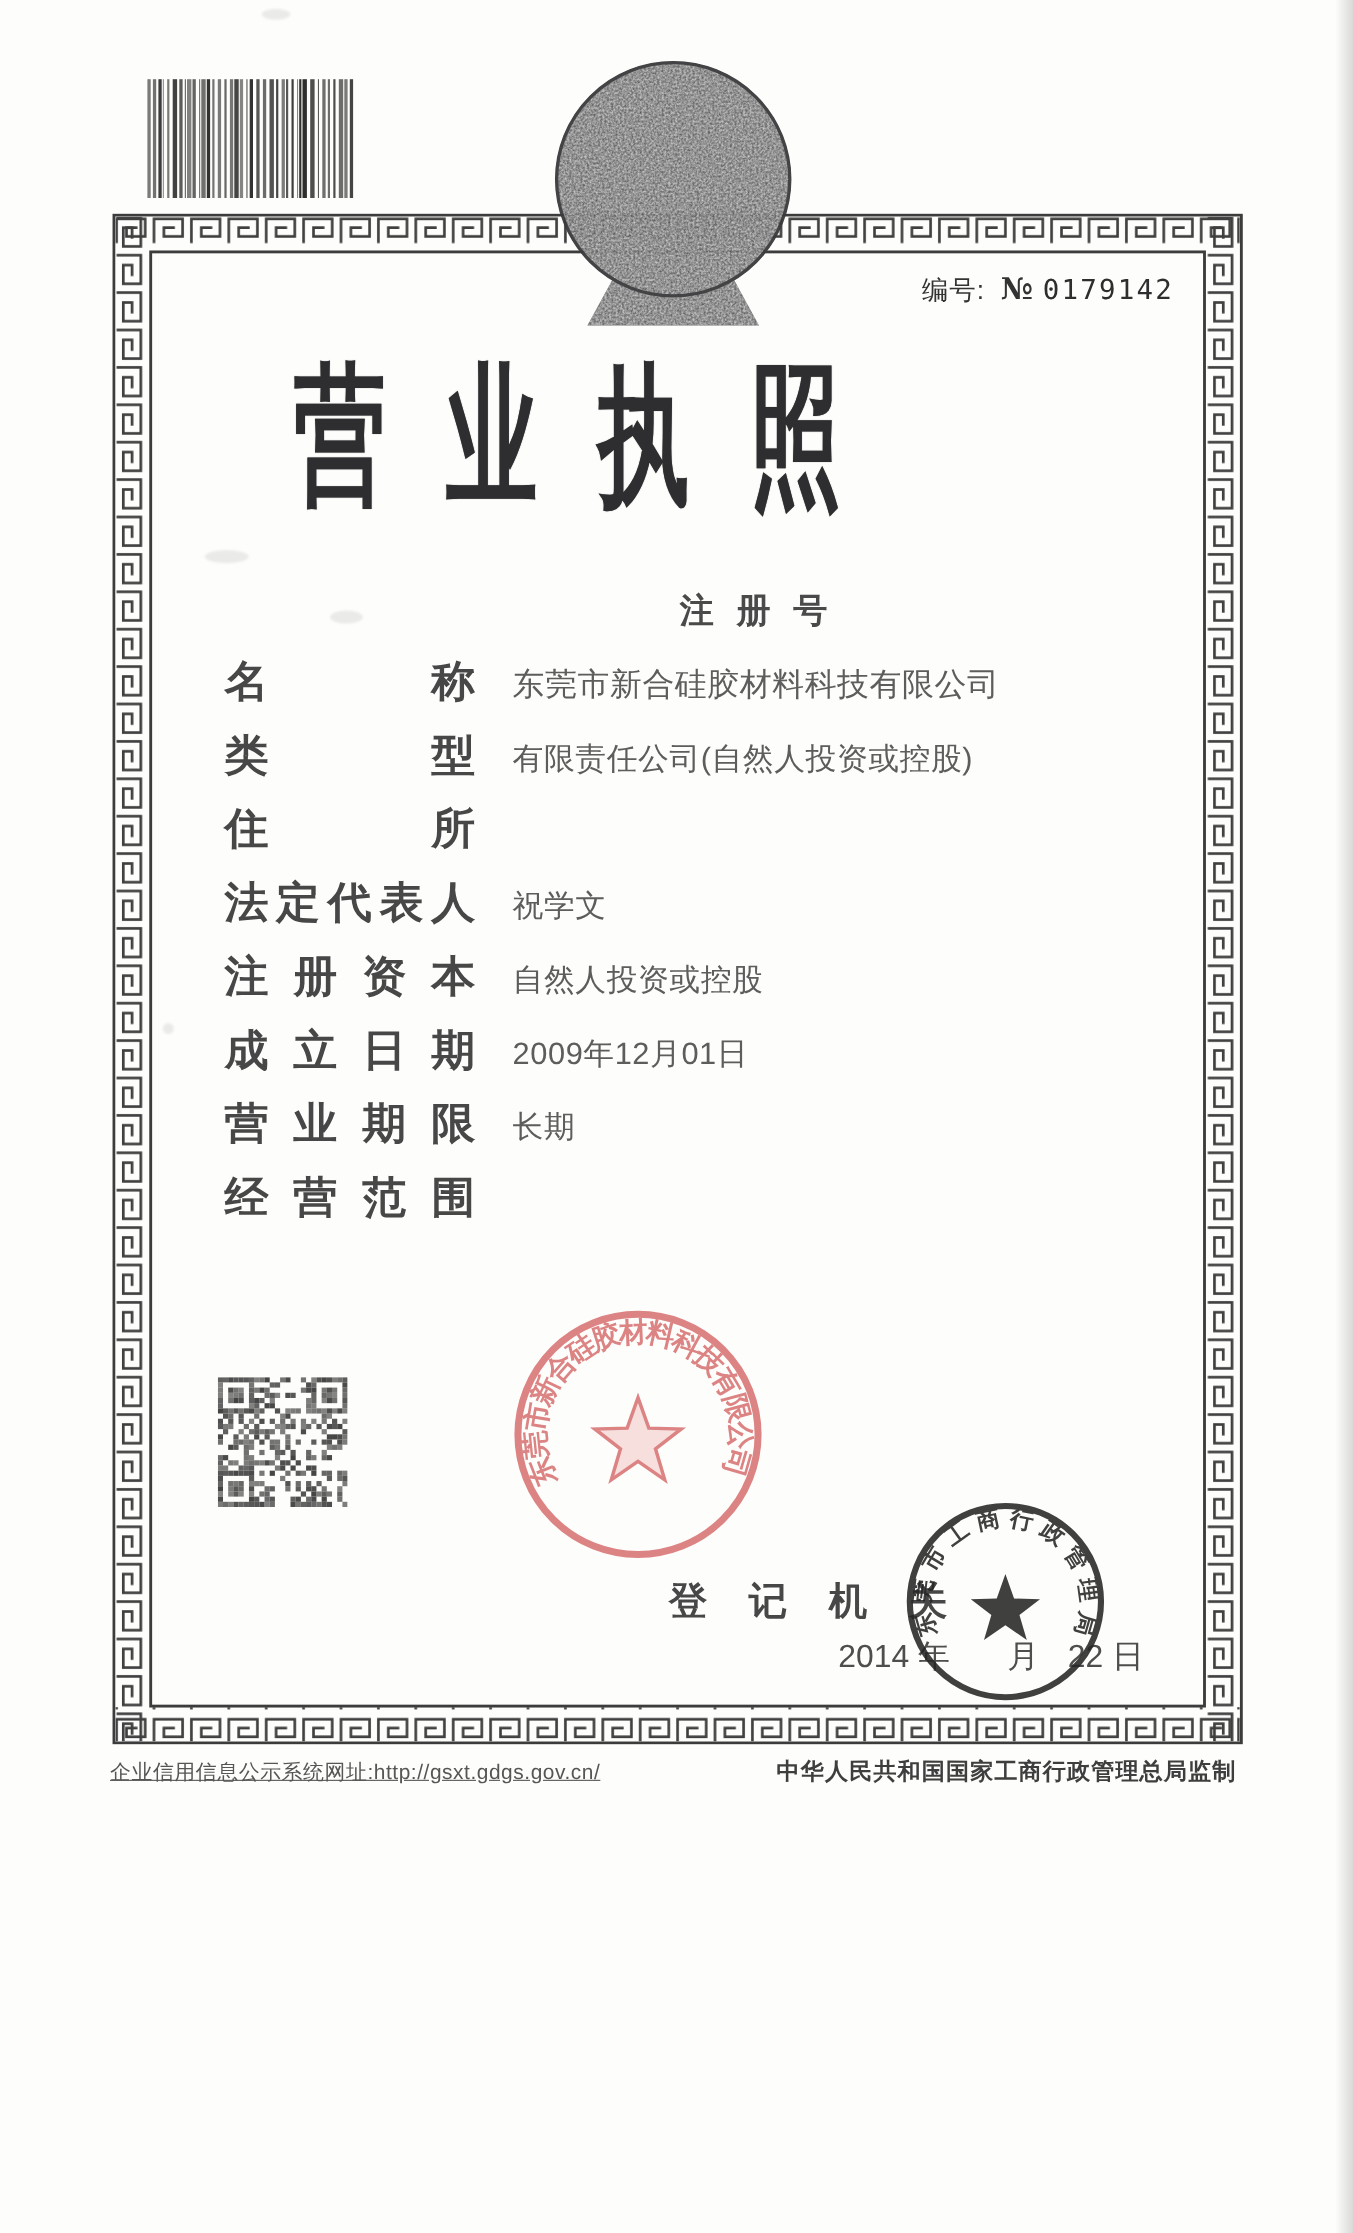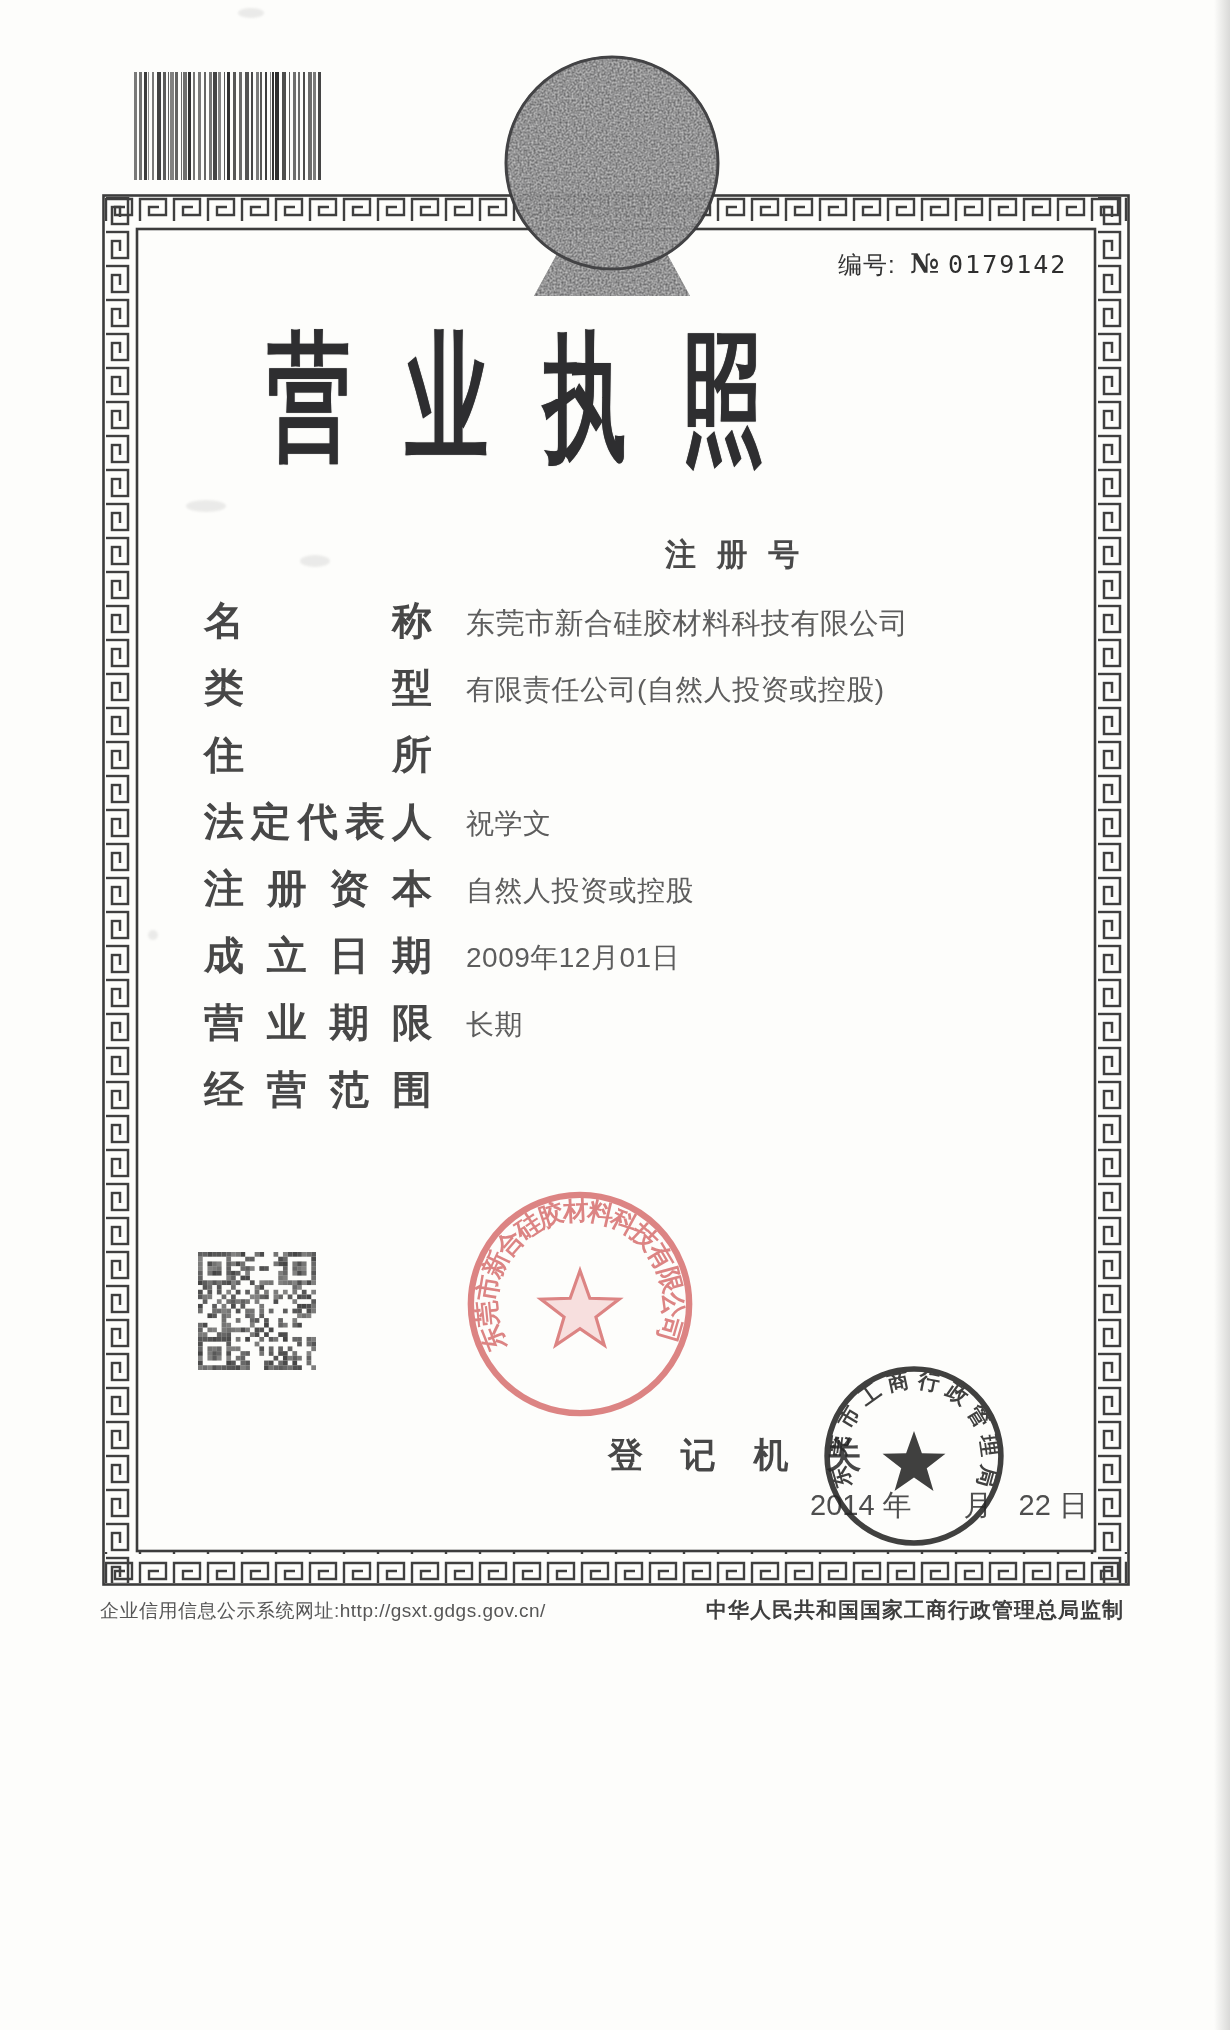"注 册 号" .reg-line .lbl { margin-left: 47px -> none }
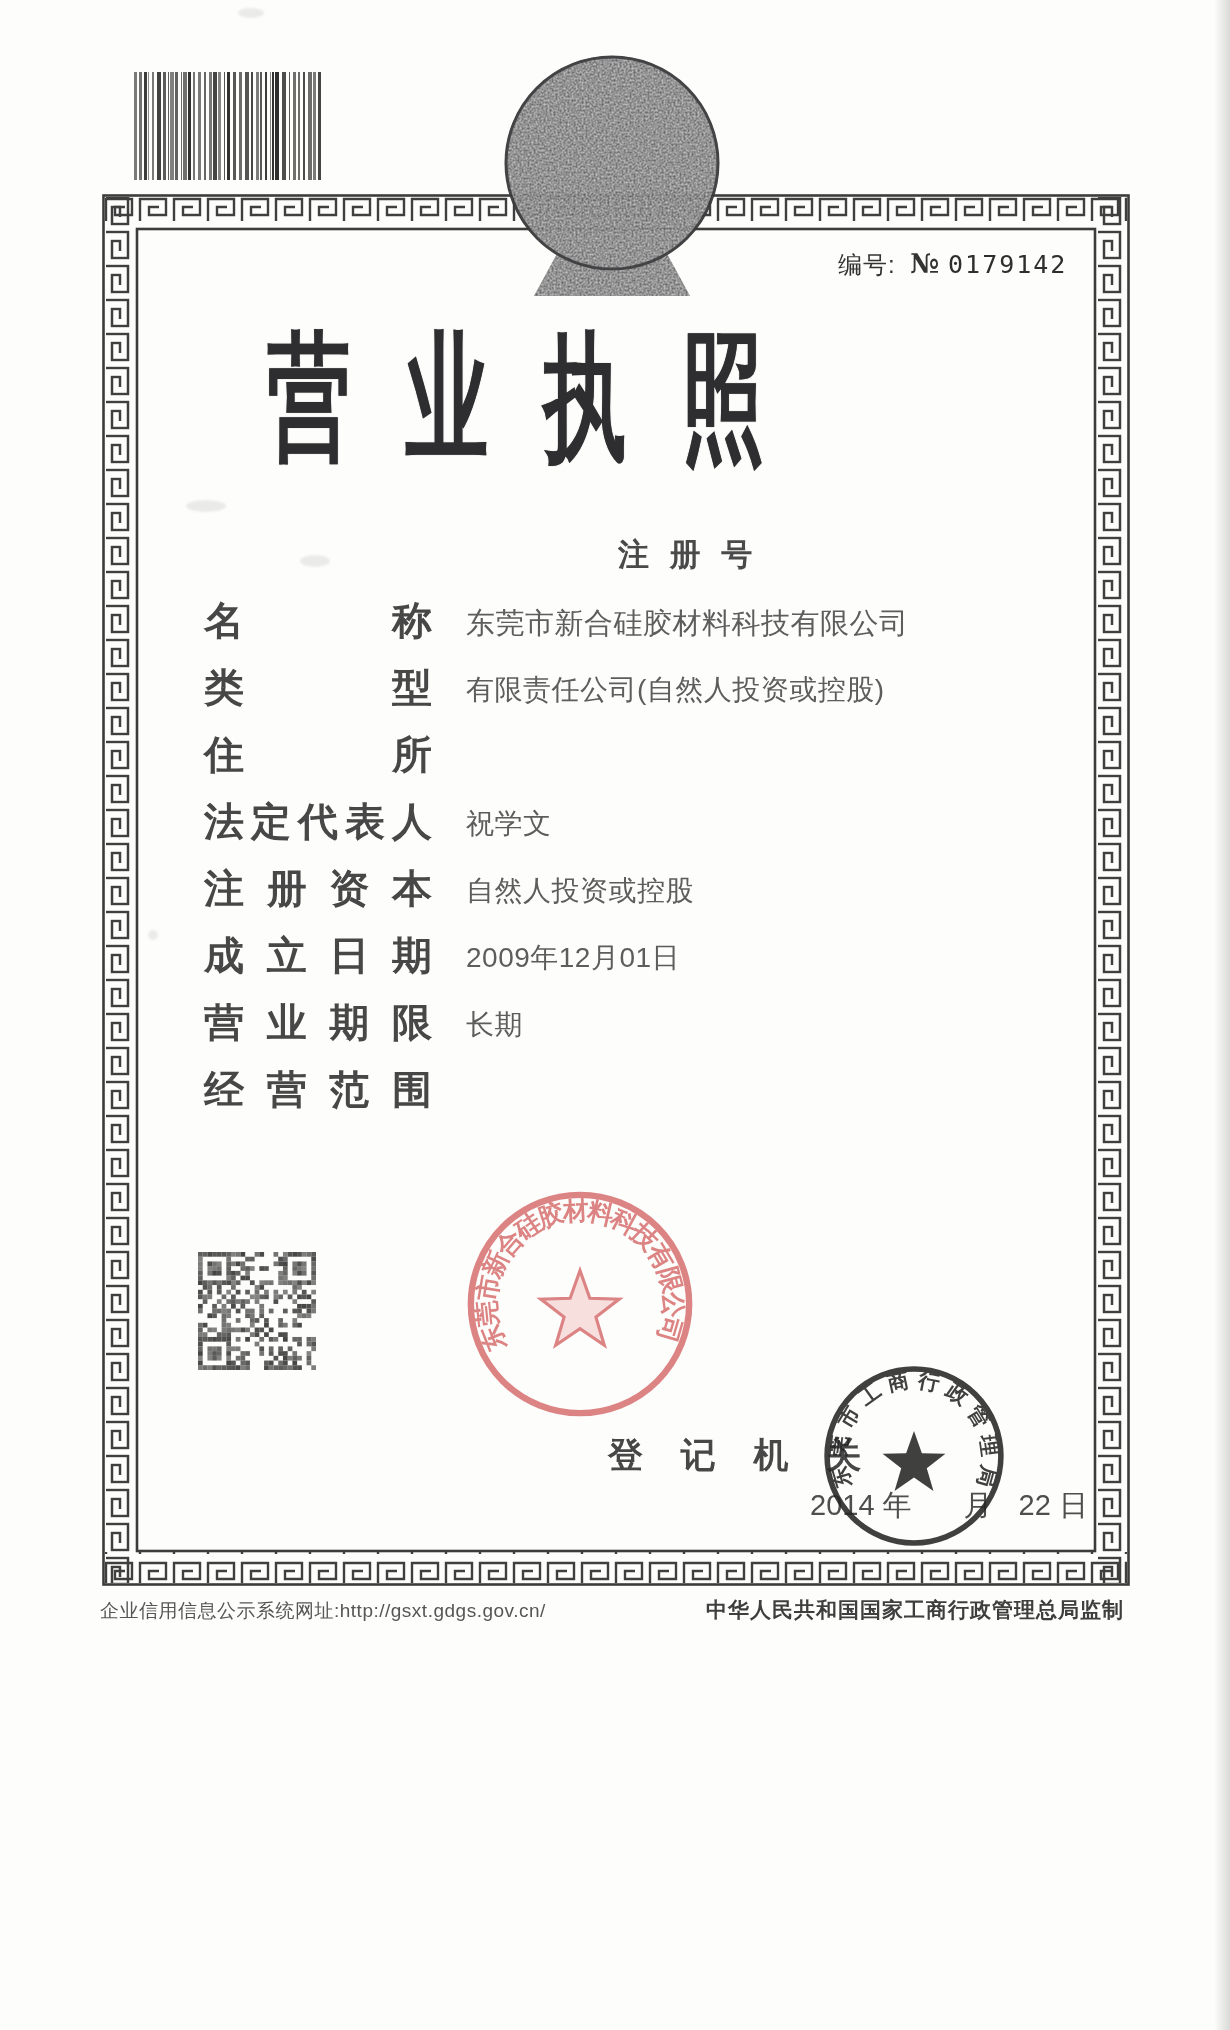"2014 年 月 22 日" .date-line { margin-left: 48px -> none }
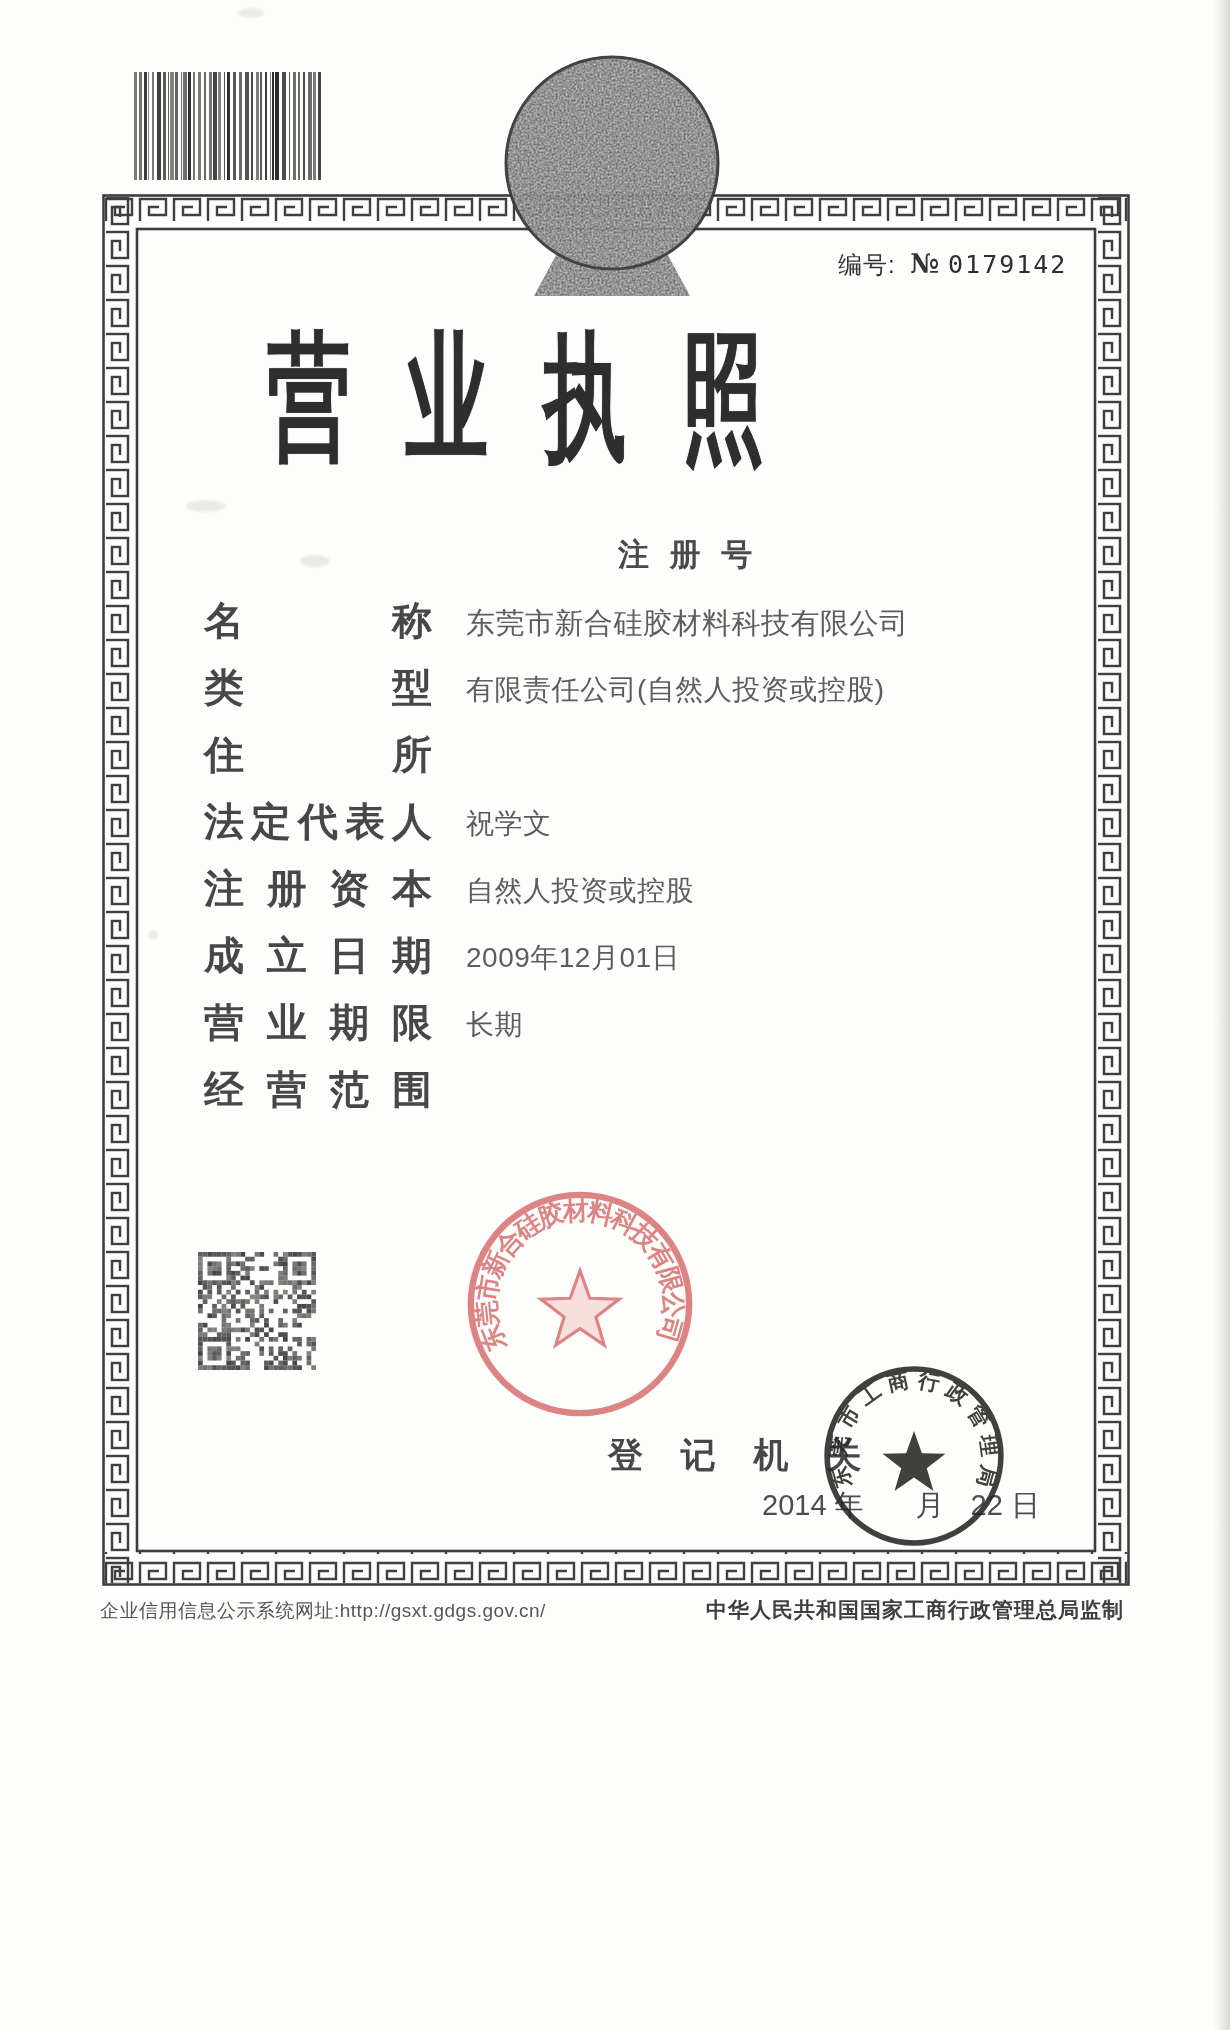"企业信用信息公示系统网址:http://gsxt.gdgs.gov.cn/" .footer-left { text-decoration: none -> underline }
